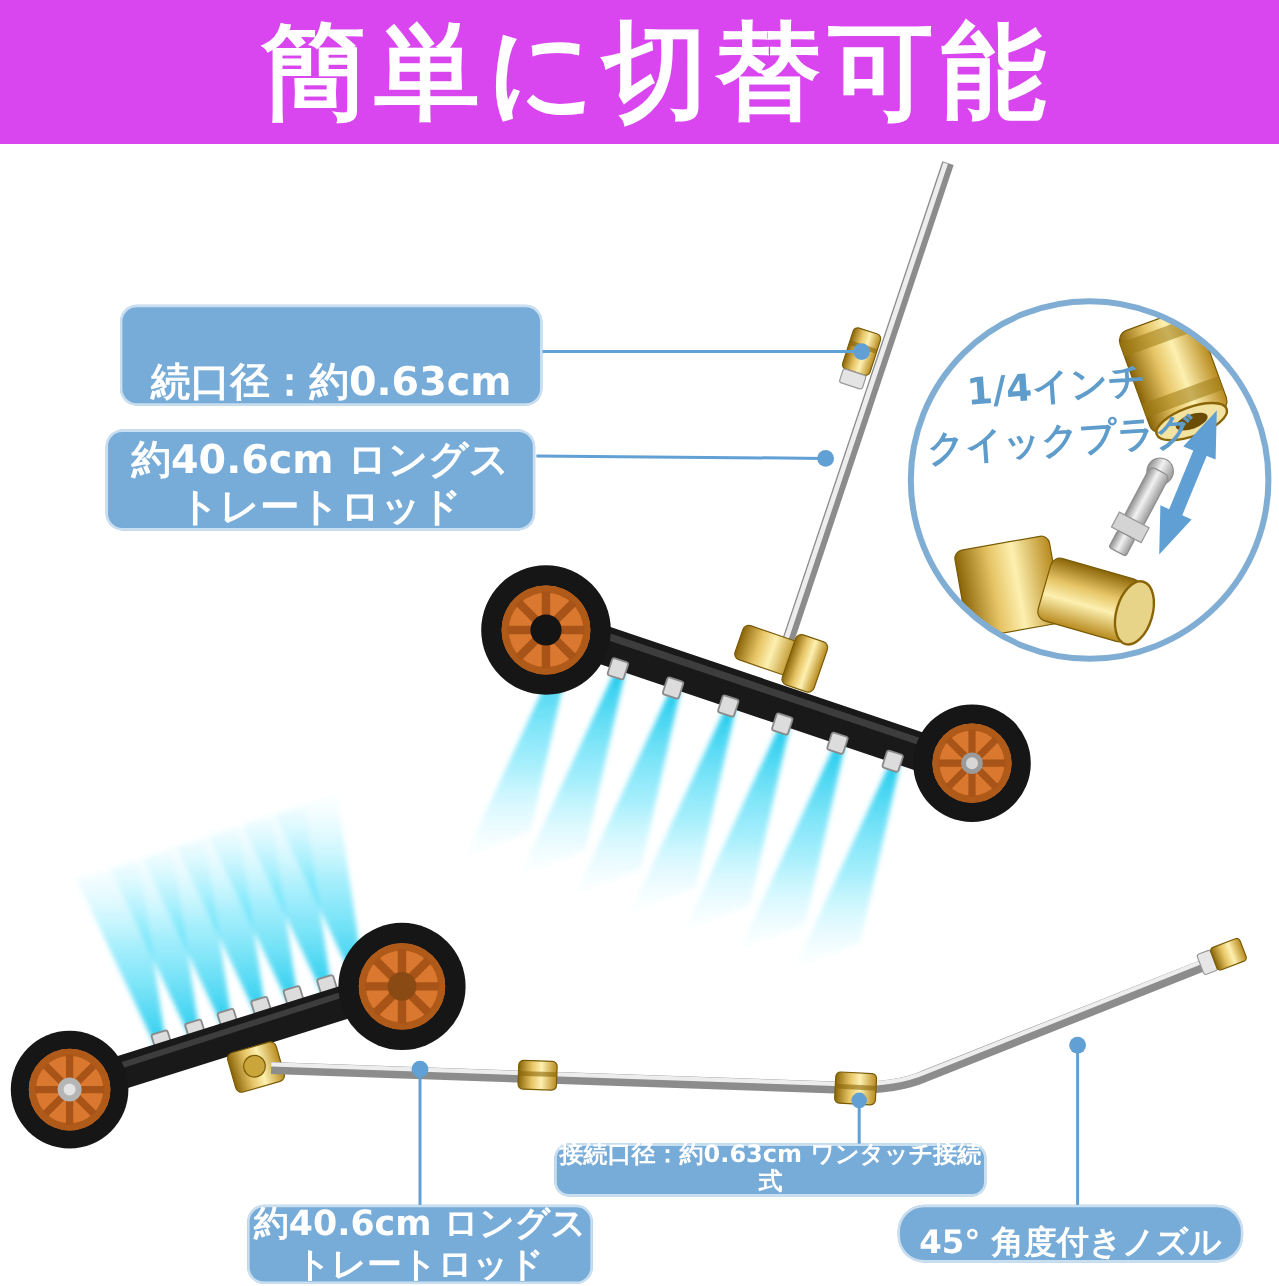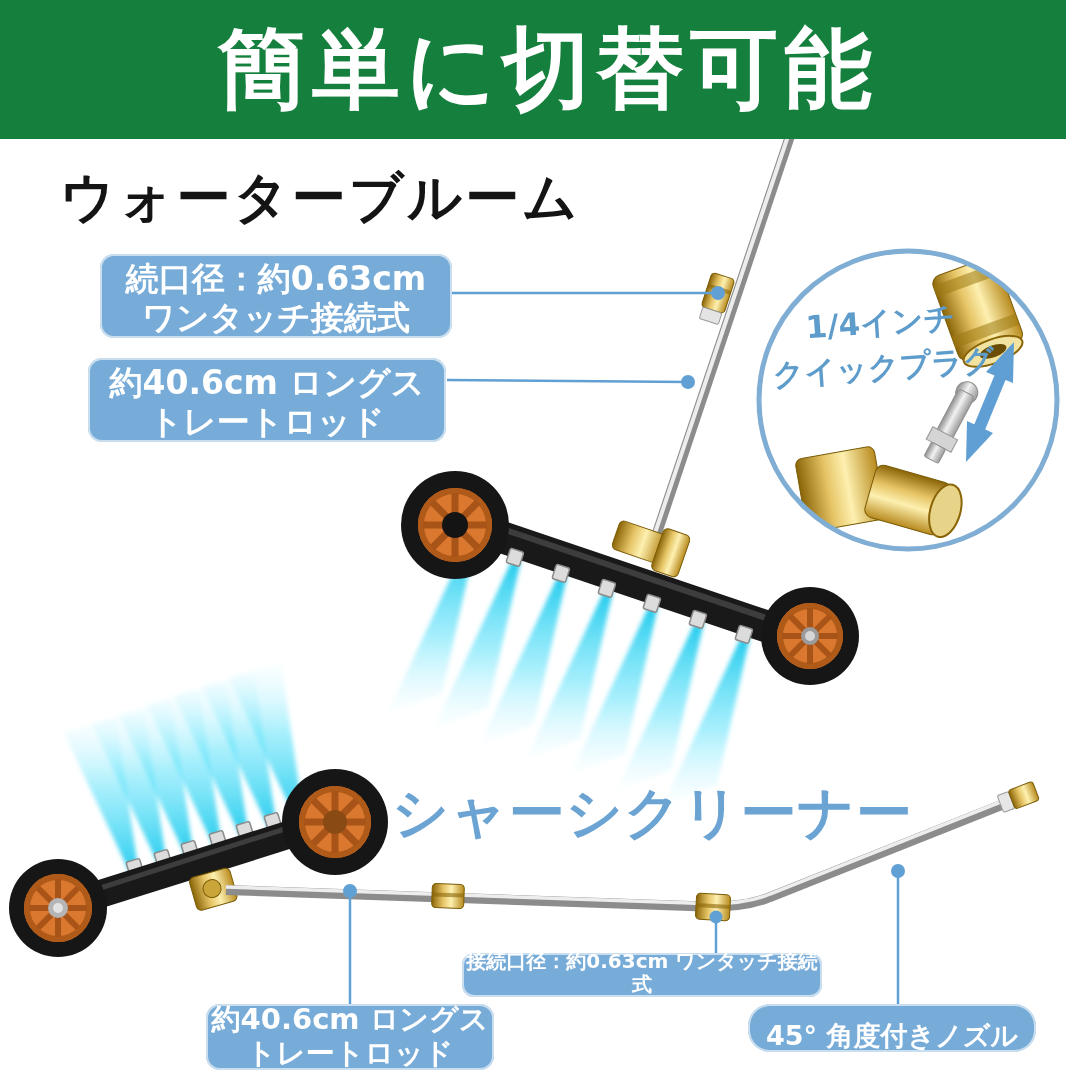"簡単に切替可能" .banner { background: #15803d -> #d946ef; height: 139px -> 120px }
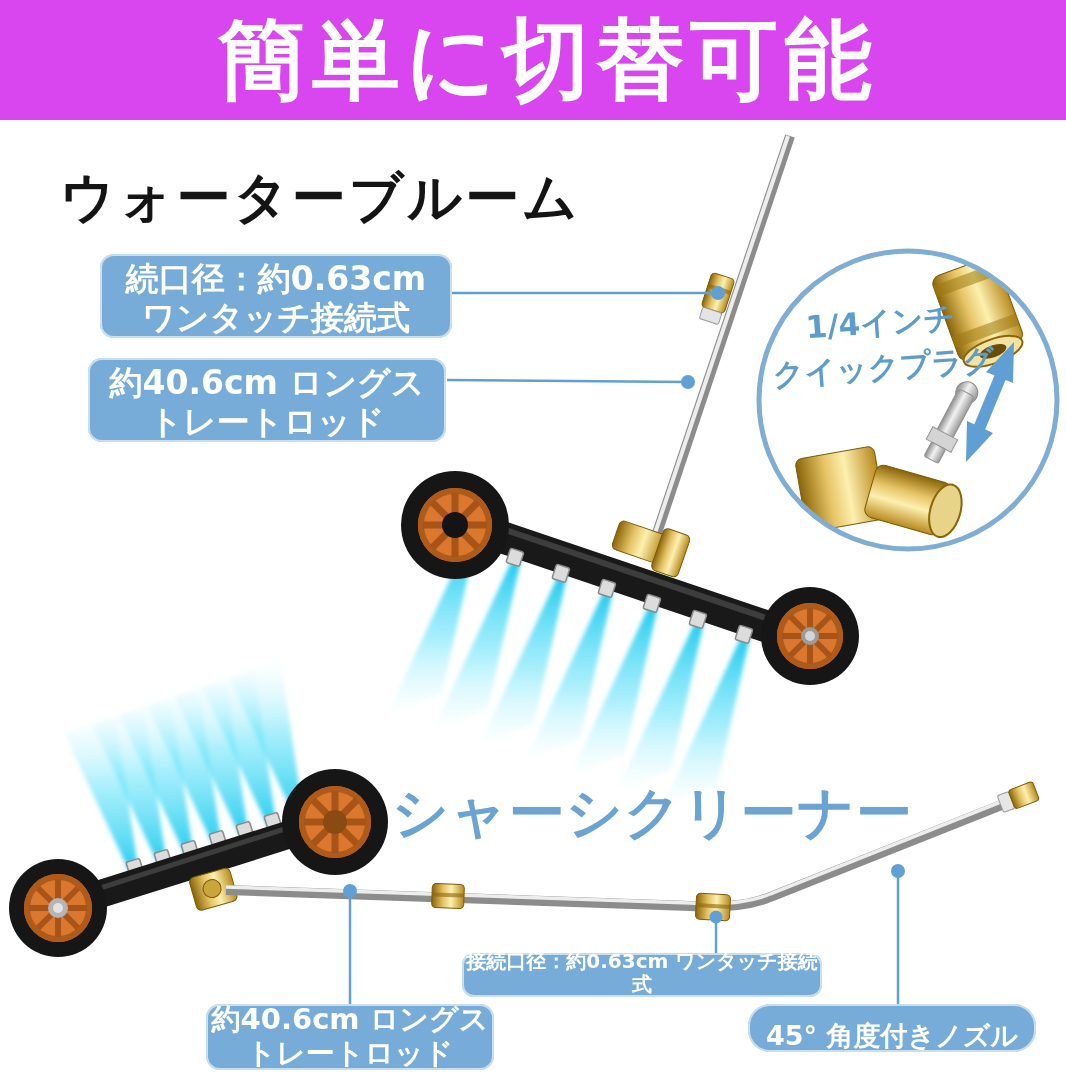"ウォーターブルーム" div.ptitle { html: <div>ウォーターブルーム</div> -> none }
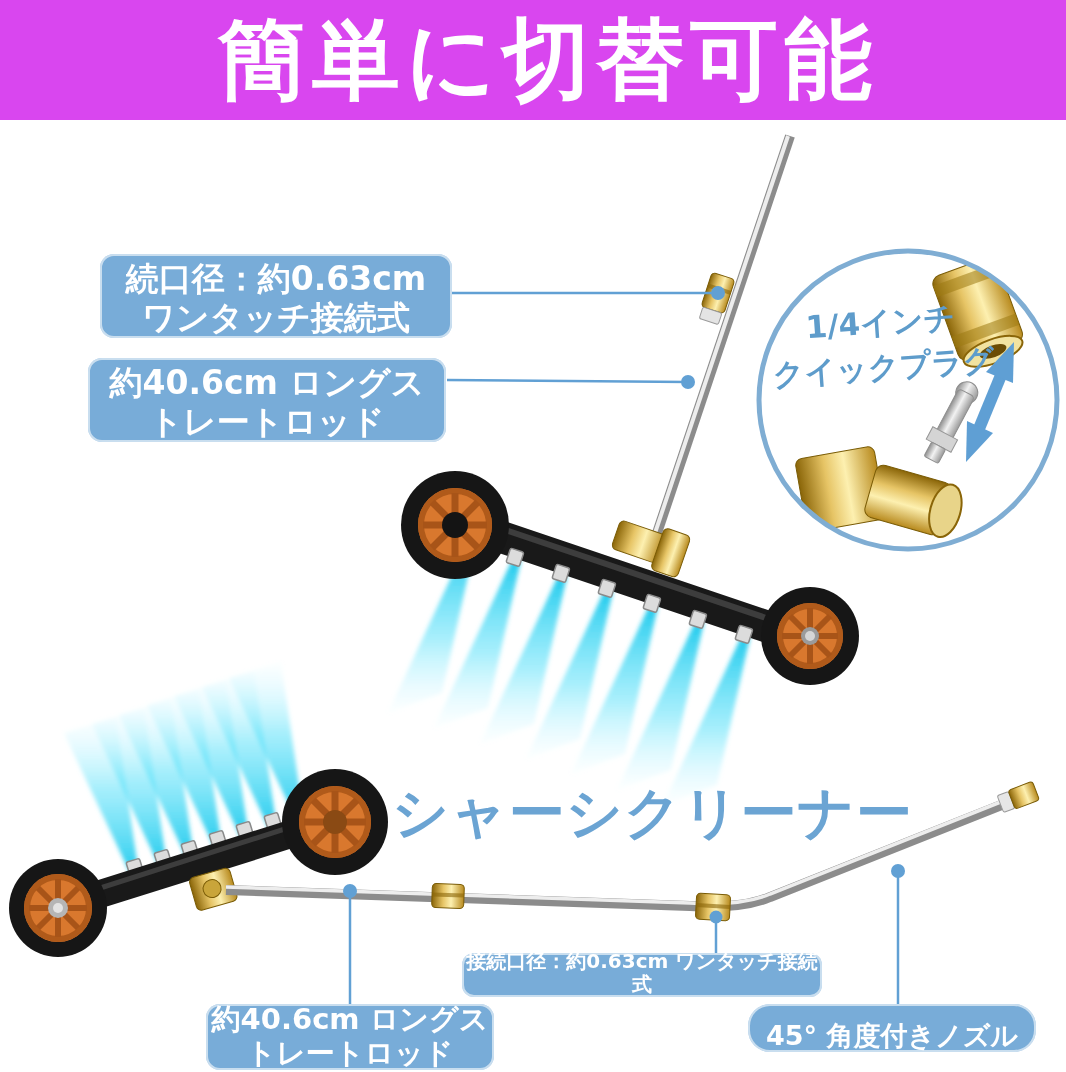"ワンタッチ接続式" div { html: <div>ワンタッチ接続式</div> -> none }
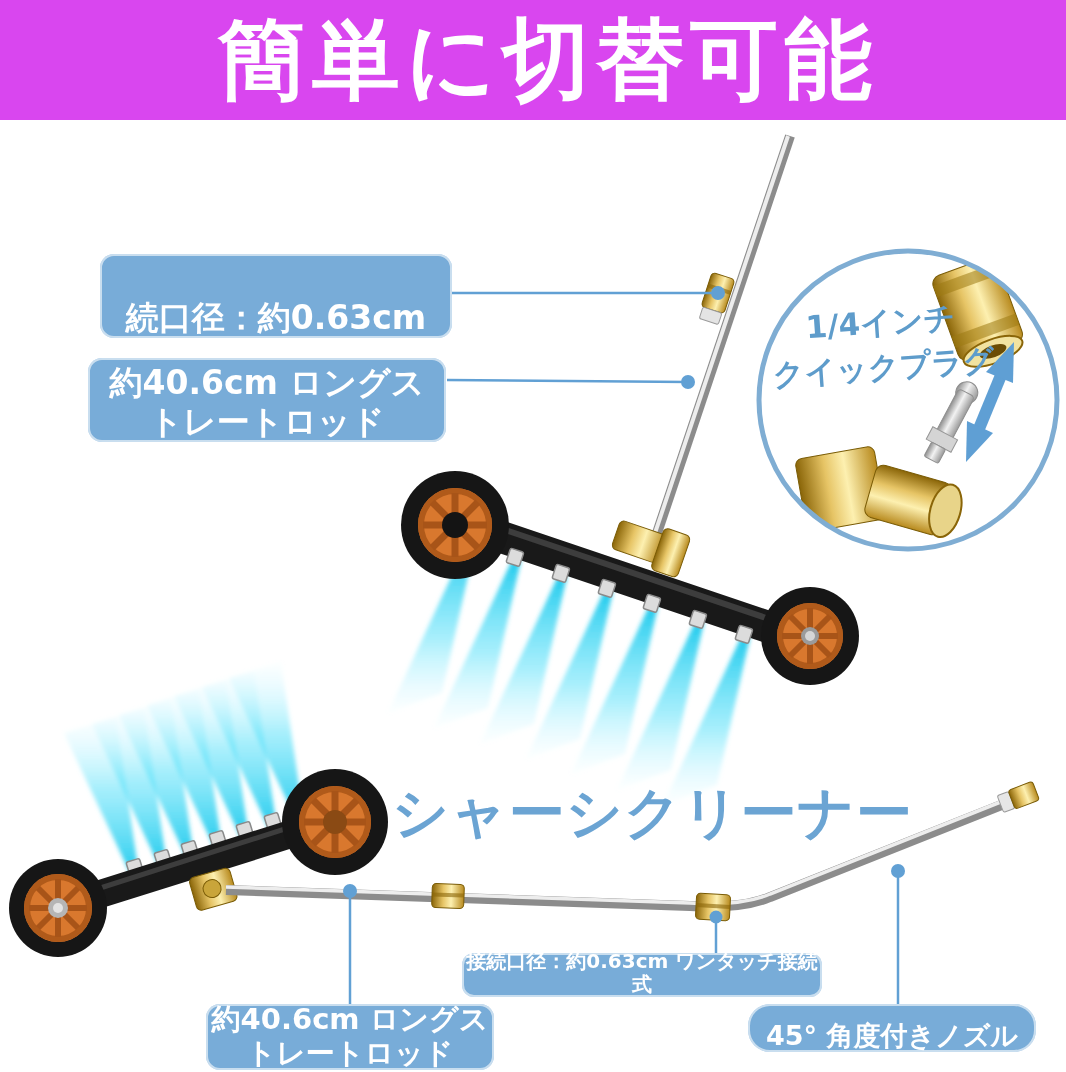"シャーシクリーナー" div.subtitle { html: <div>シャーシクリーナー</div> -> none }
